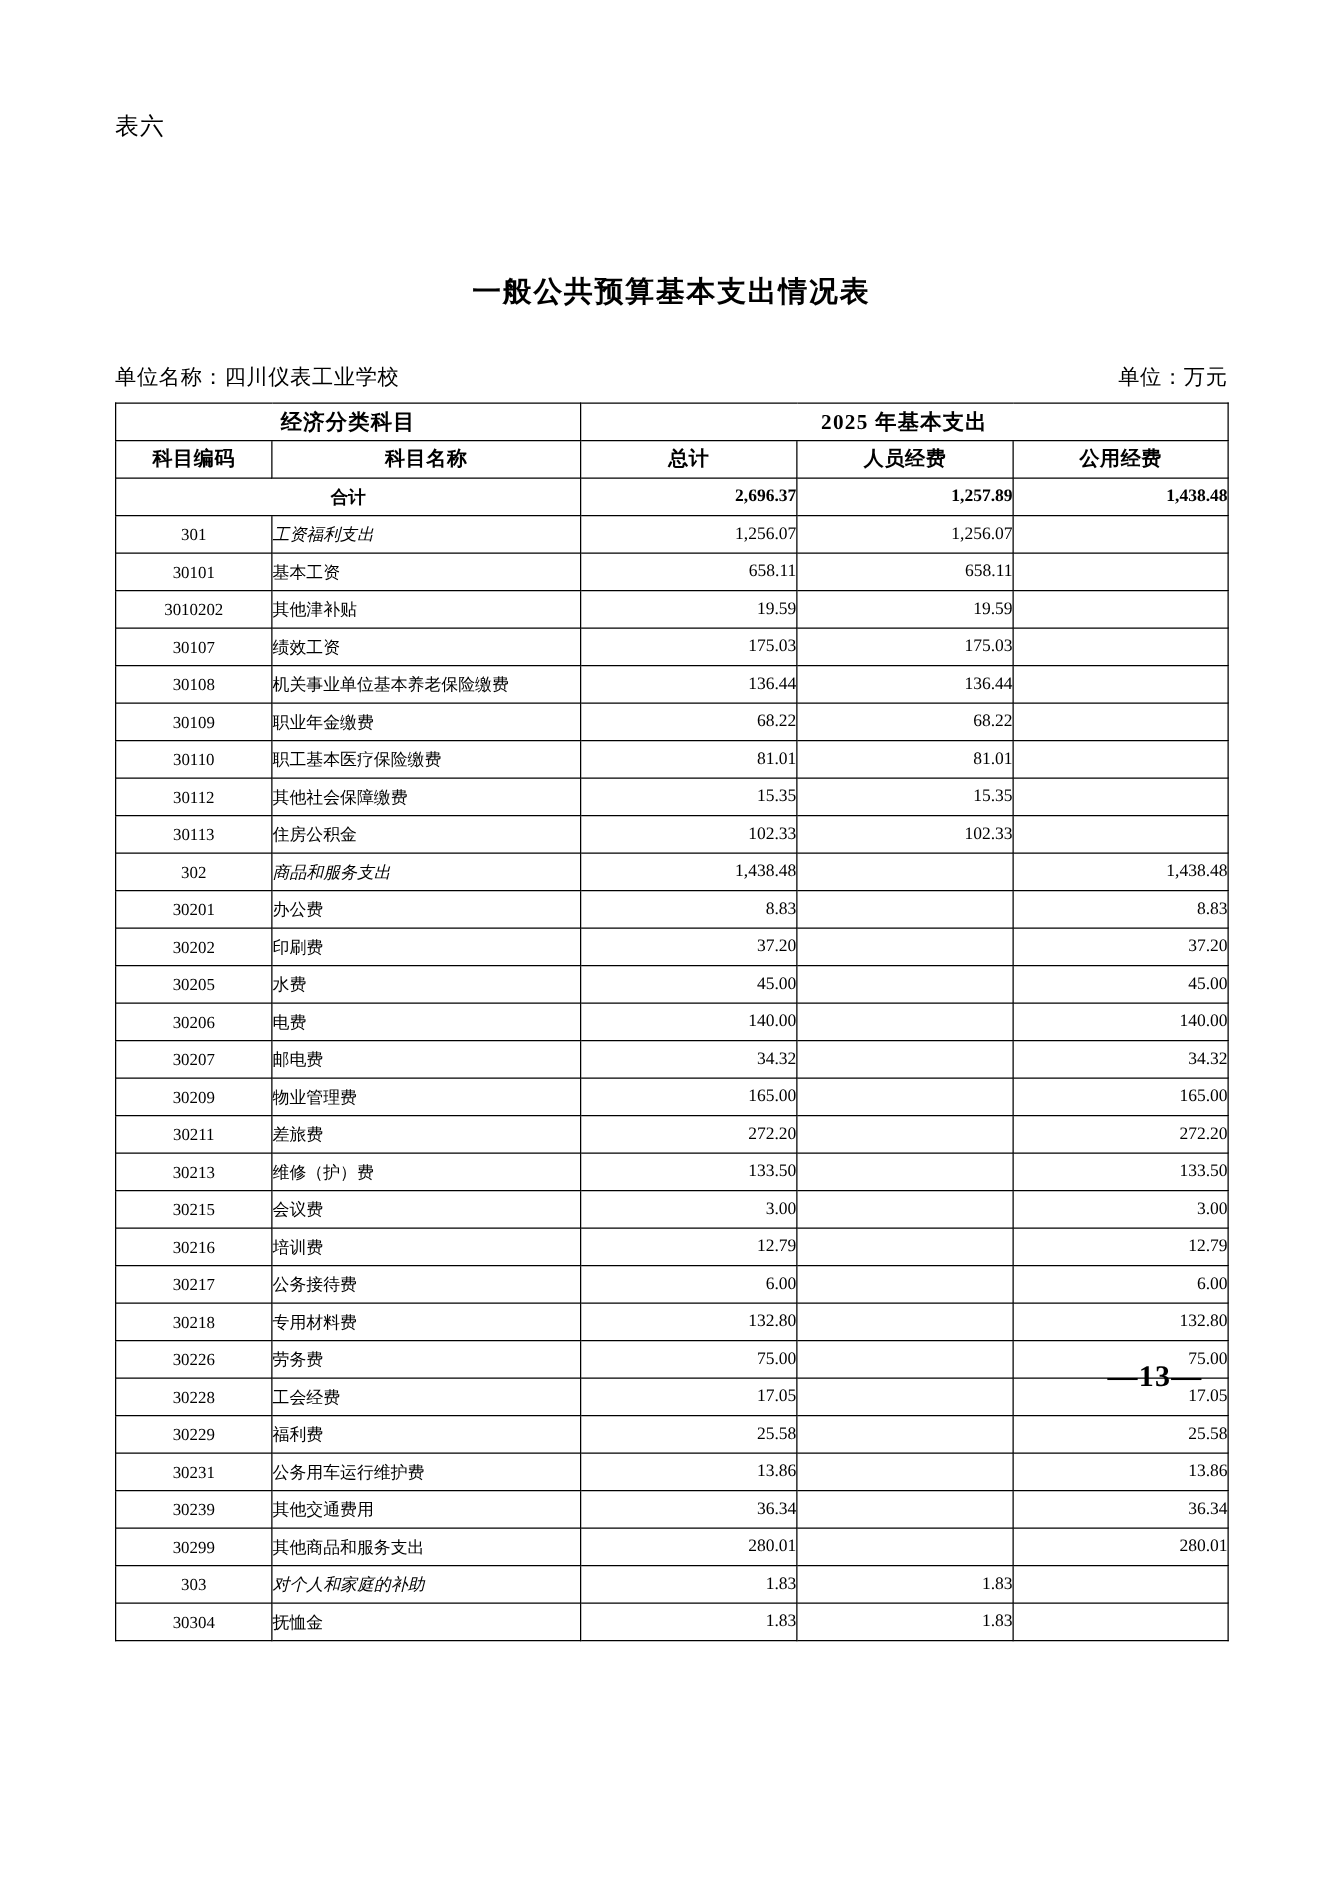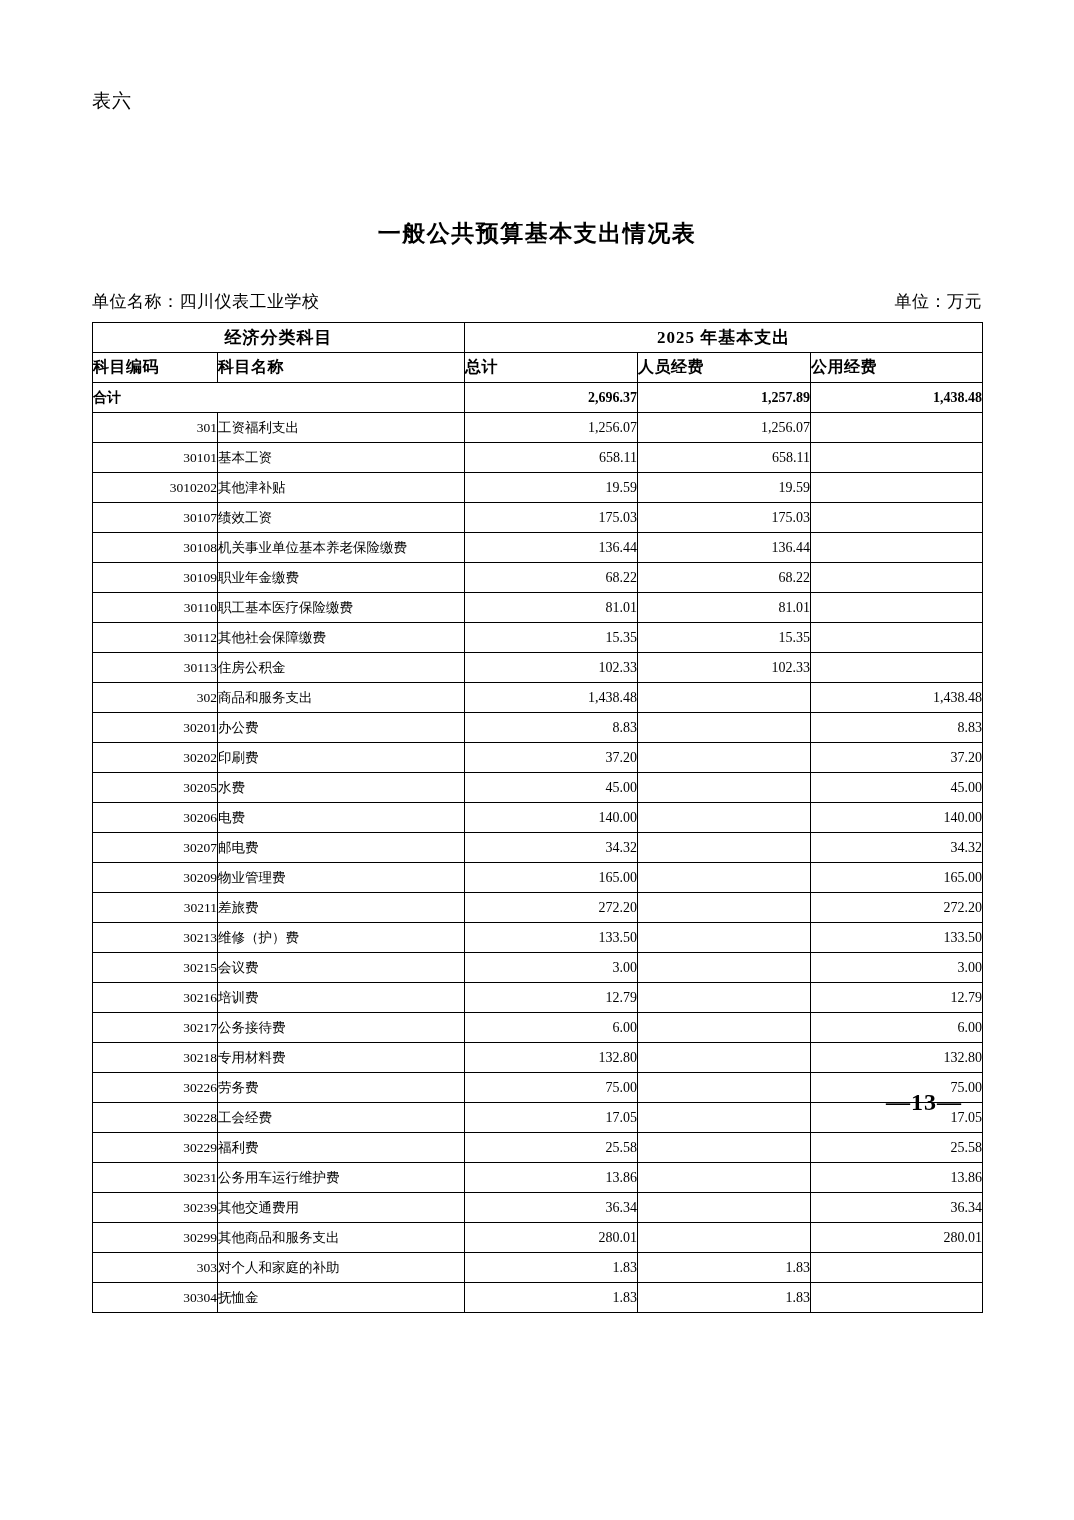"科目编码" th.hdr2 { text-align: left -> center }
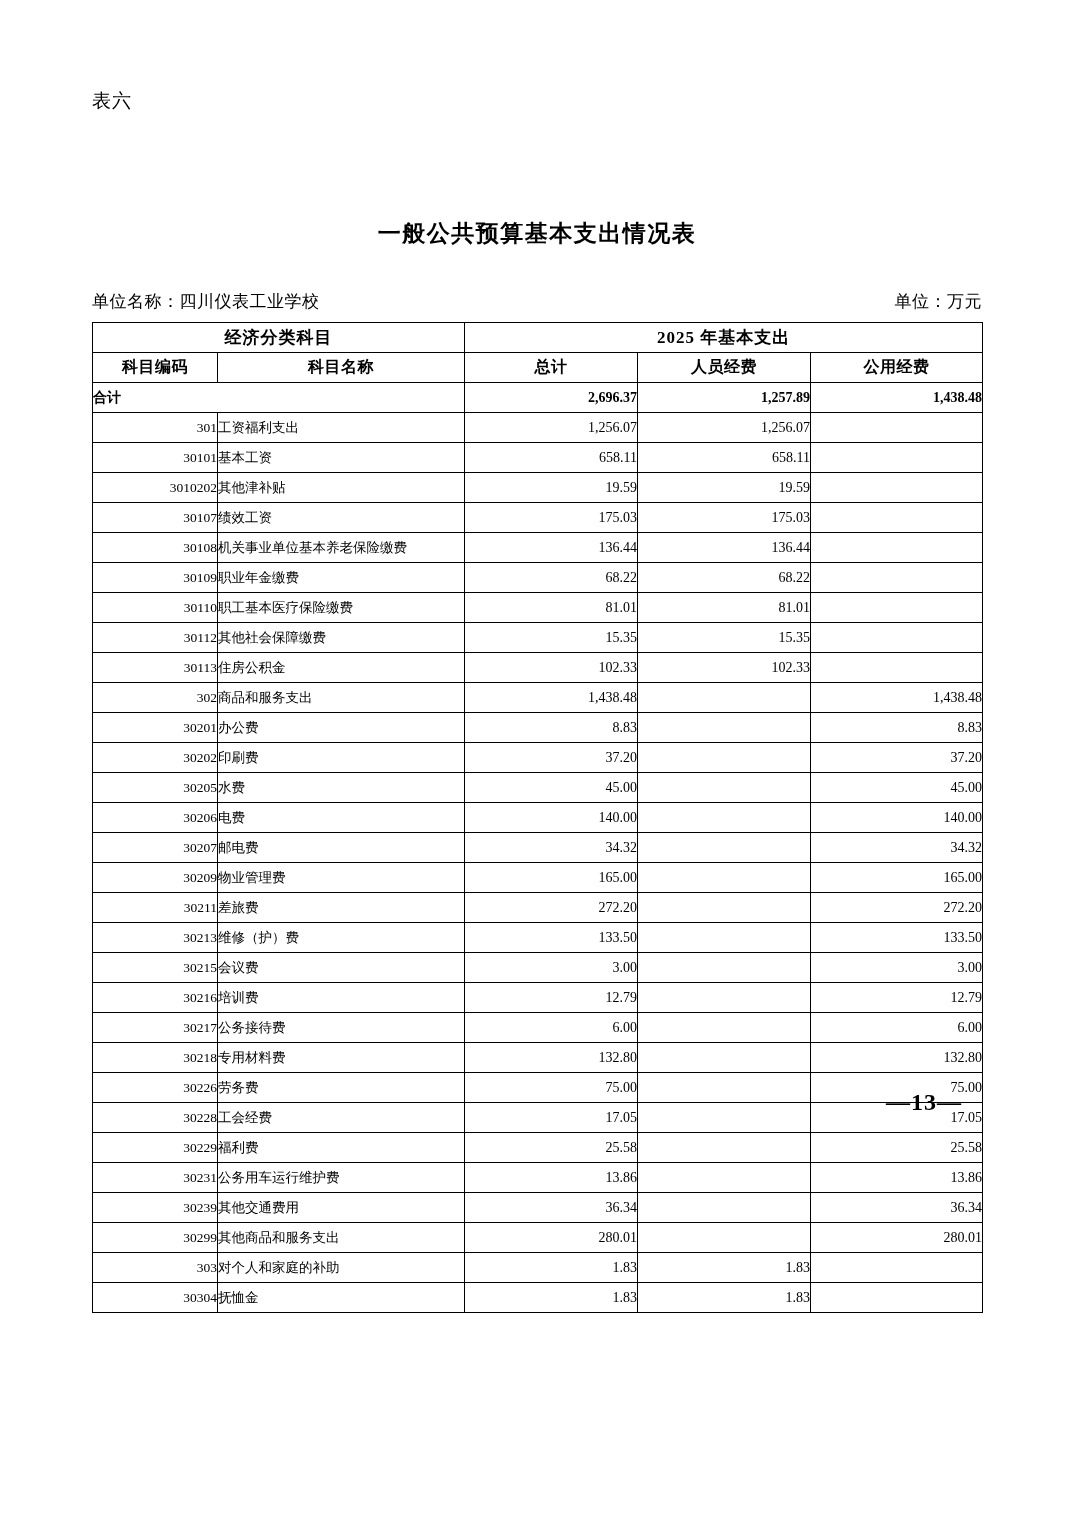"合计" td.total-label { text-align: none -> center }
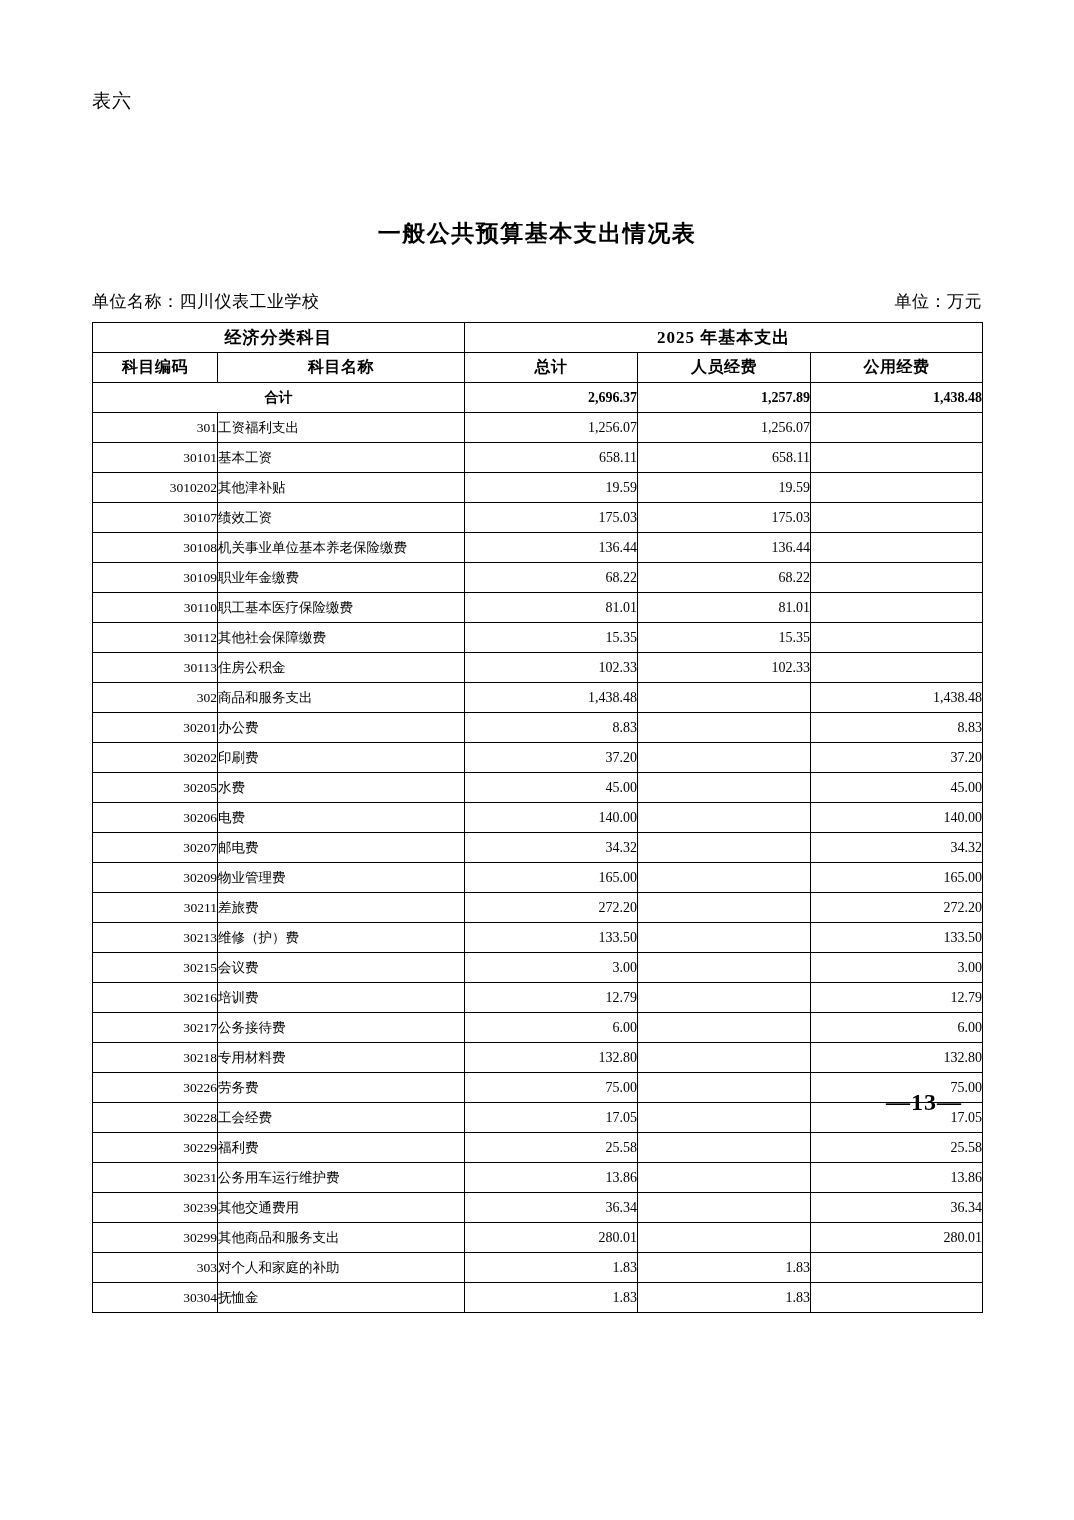"301" td.code { text-align: right -> center }
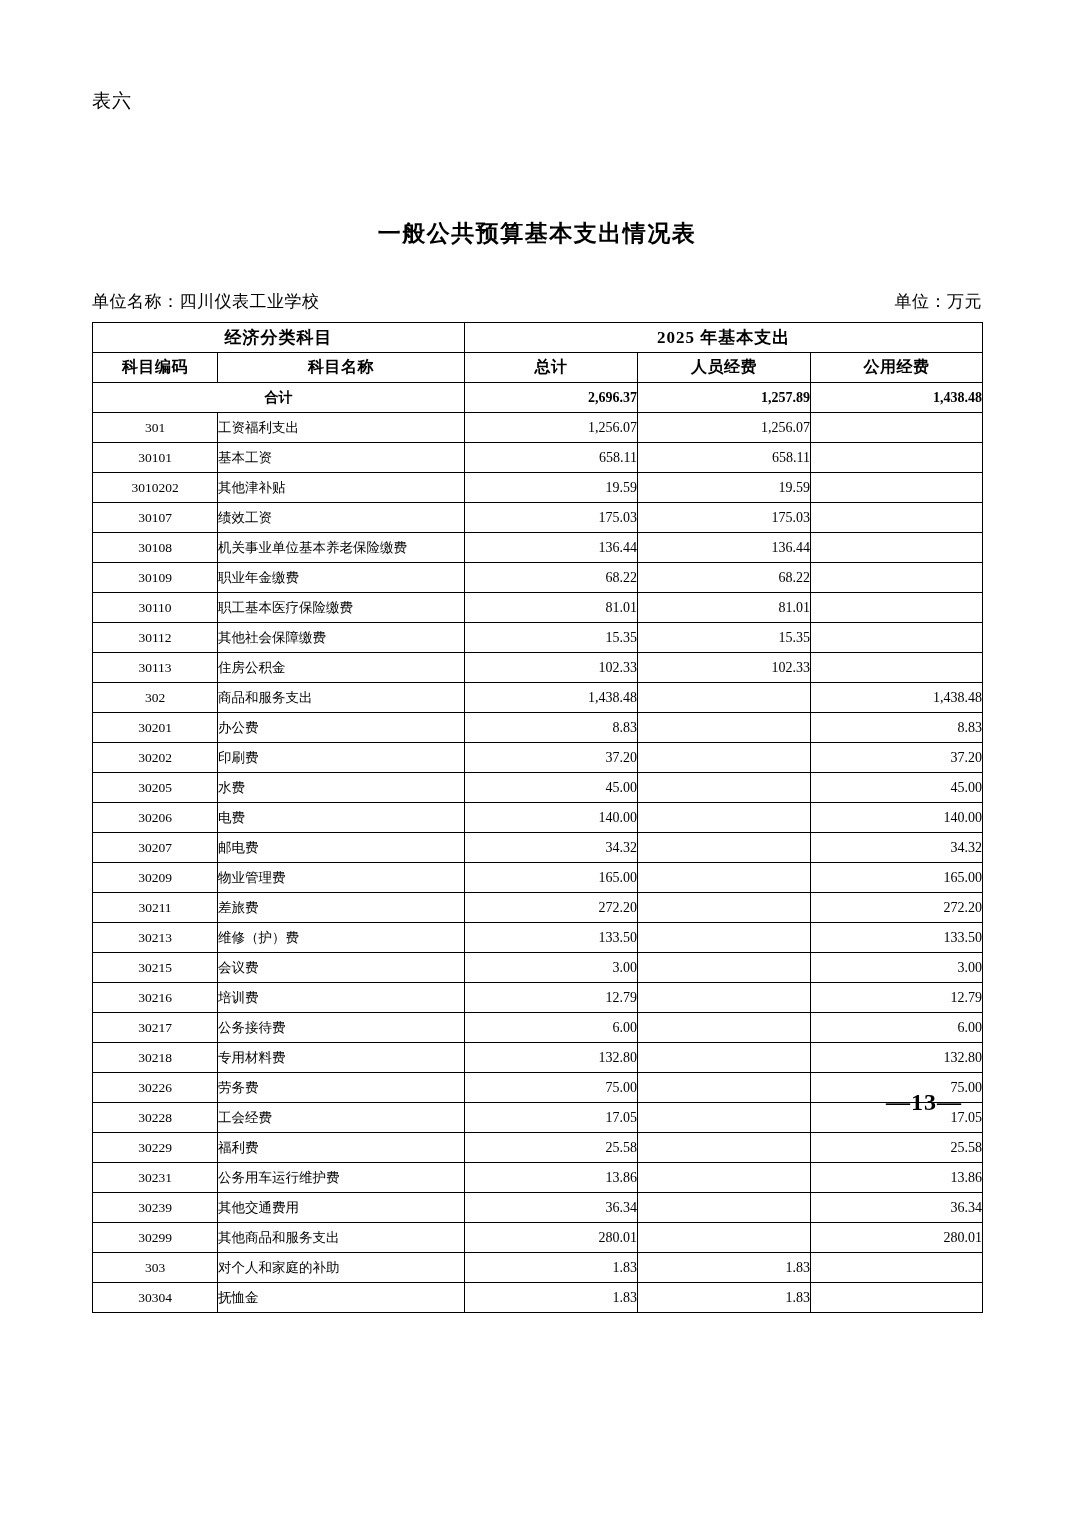"工资福利支出" .nm1 { font-style: none -> italic }
